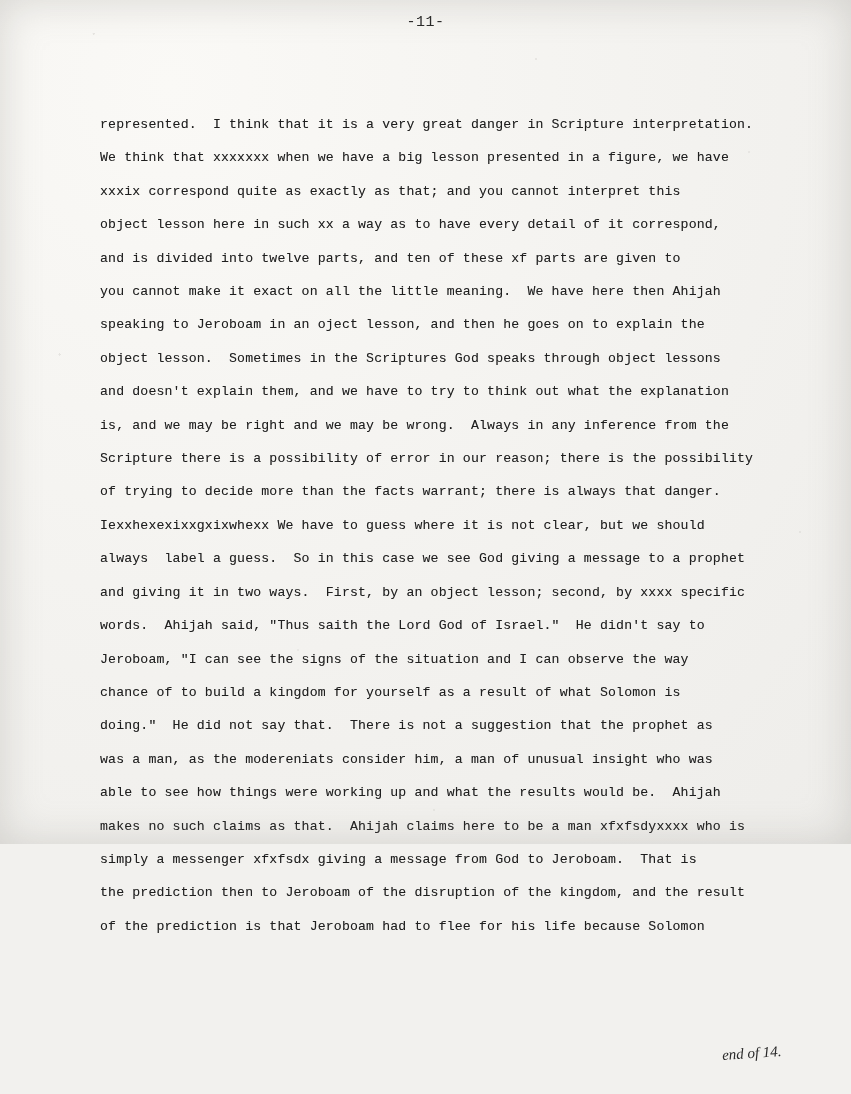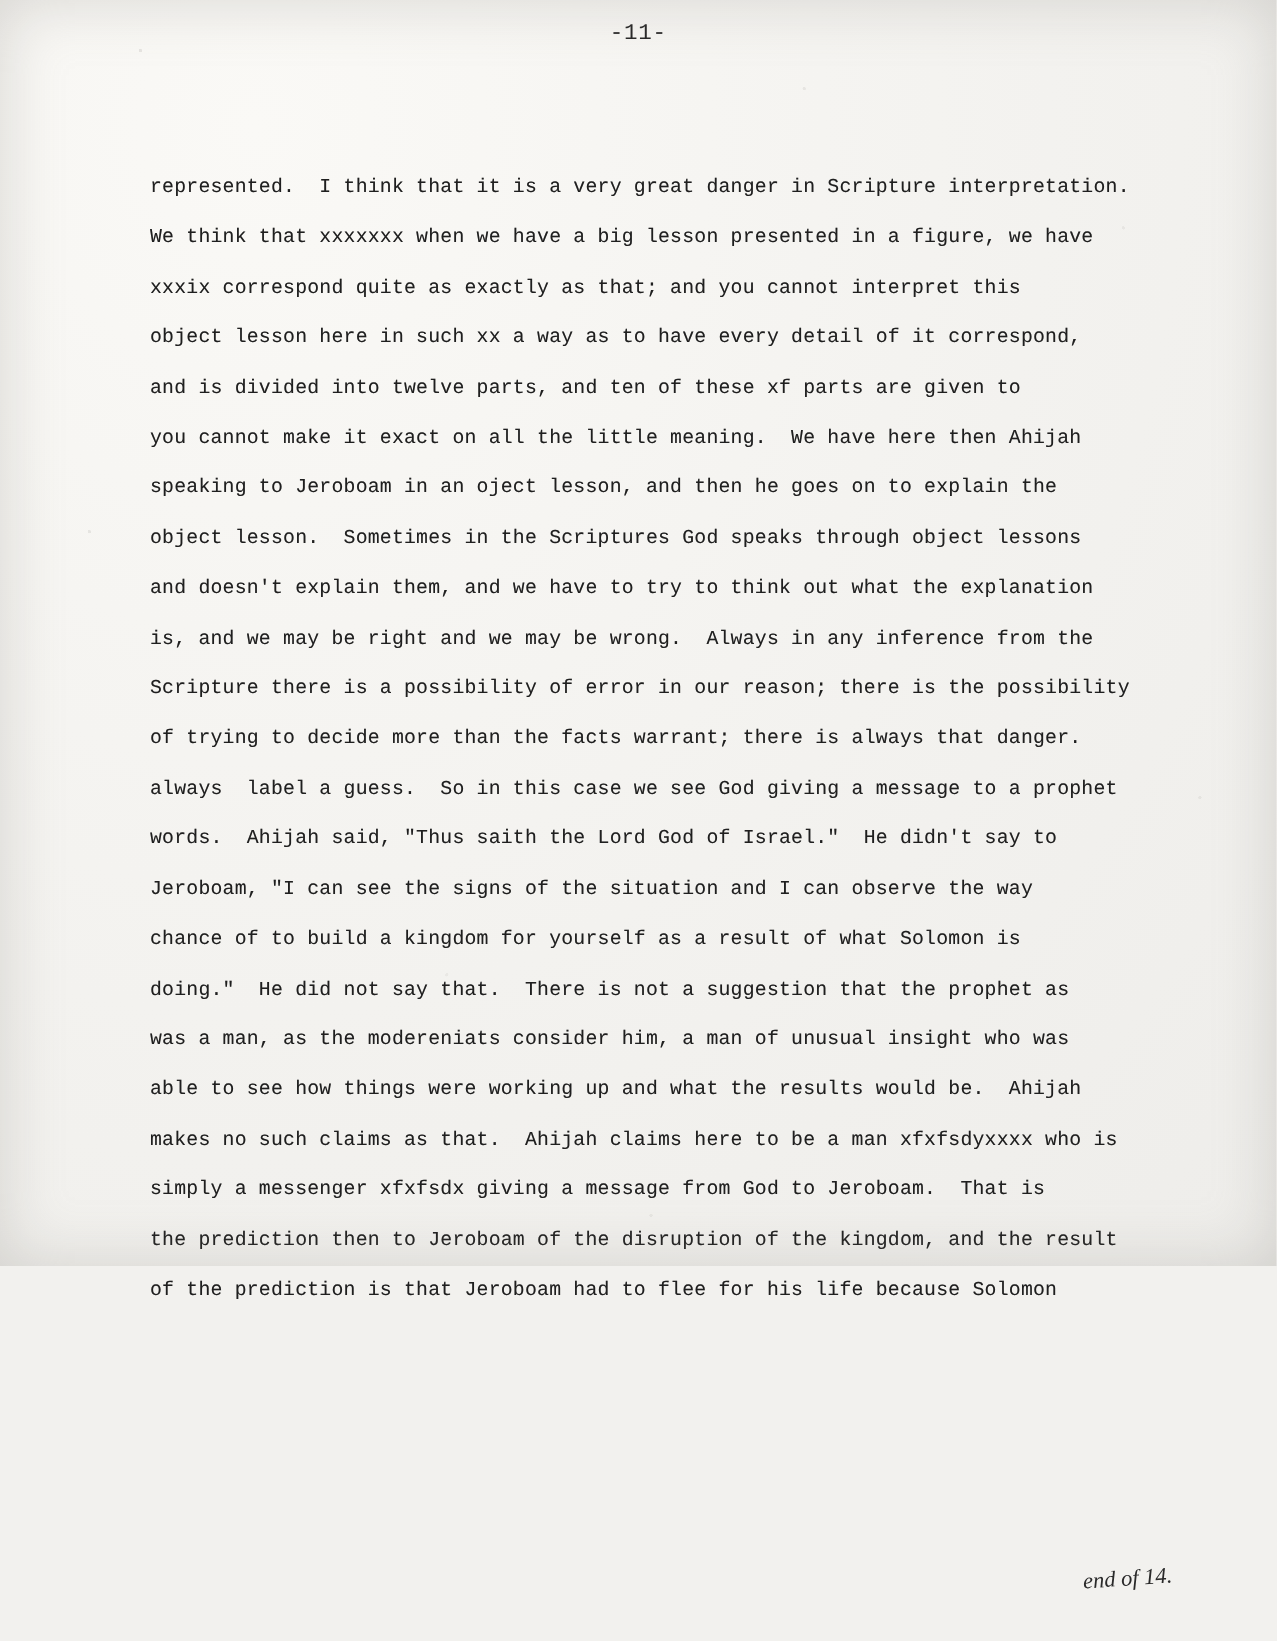"Iexxhexexixxgxixwhexx We have to guess" div.line { html: none -> <div>Iexxhexexixxgxixwhexx We have to guess where it is not clear, but we should</div> }
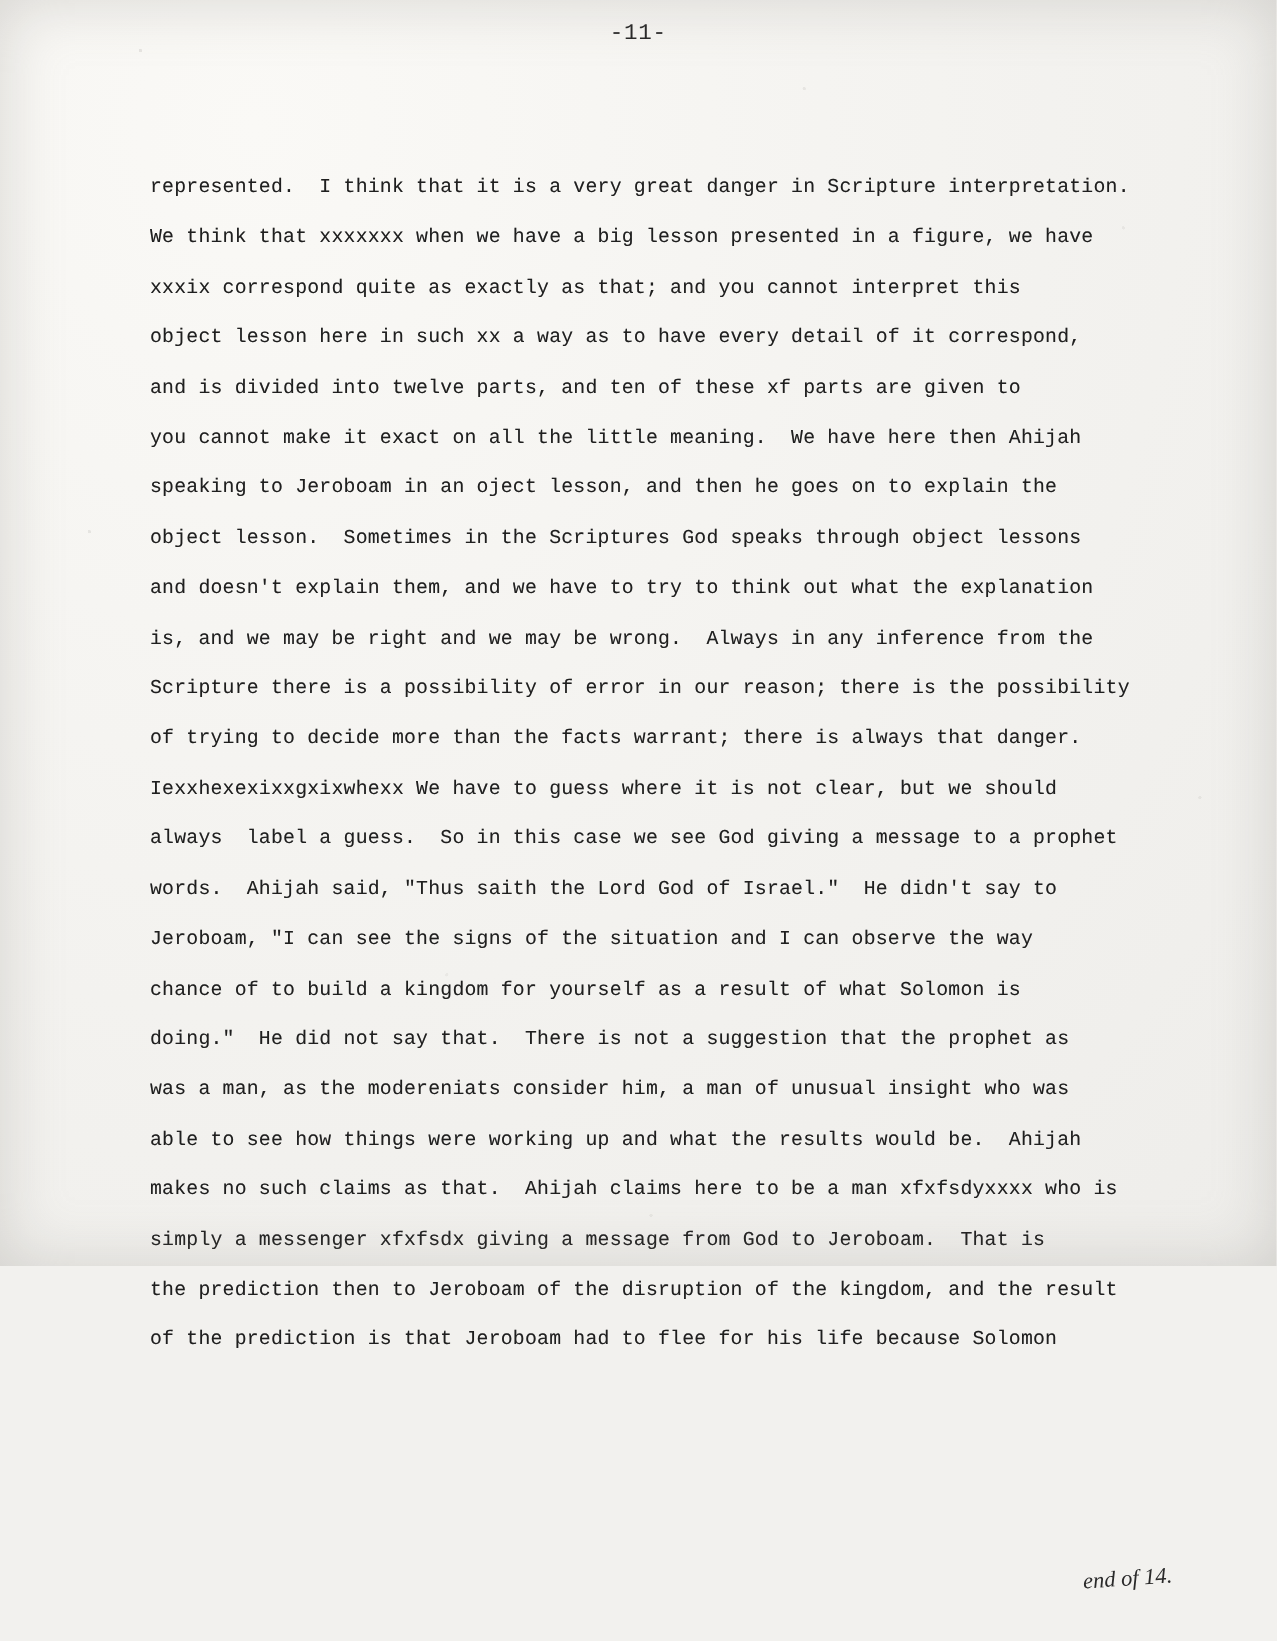"and giving it in two" div.line { html: none -> <div>and giving it in two ways. First, by an object lesson; second, by xxxx specific</div> }
